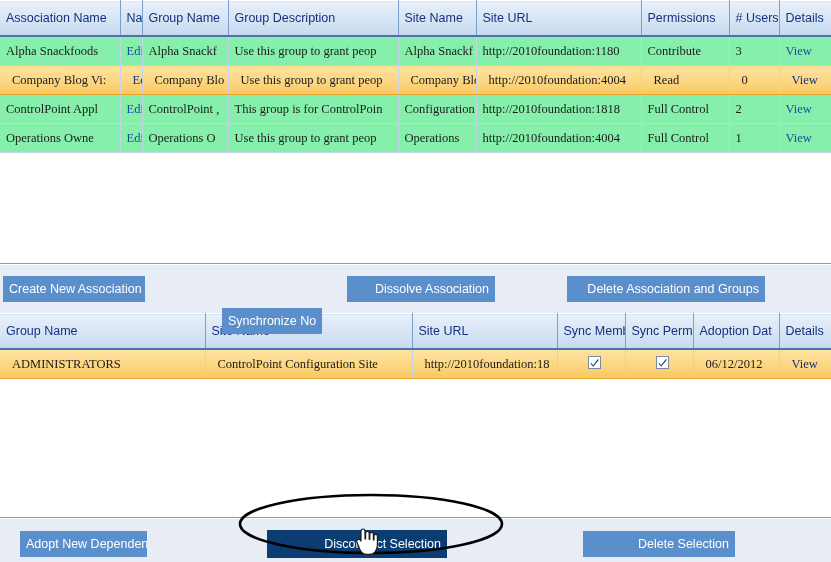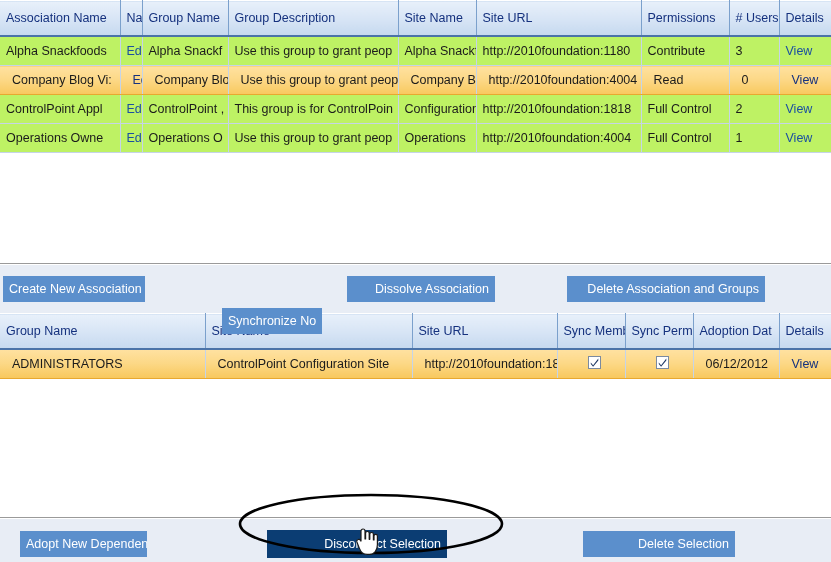"Association Name" .grid { background: #bef264 -> #86efac }
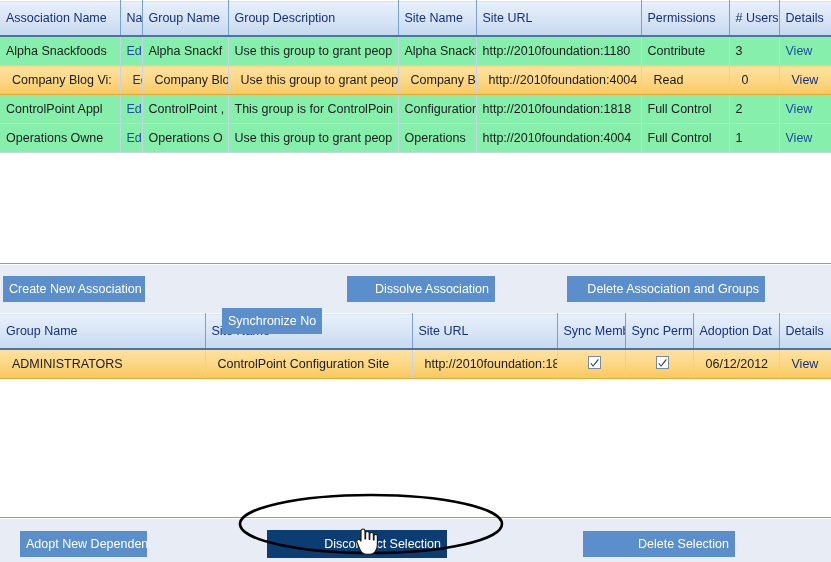"Alpha Snackfoods" .grid td { font-family: none -> Liberation Serif, serif }
